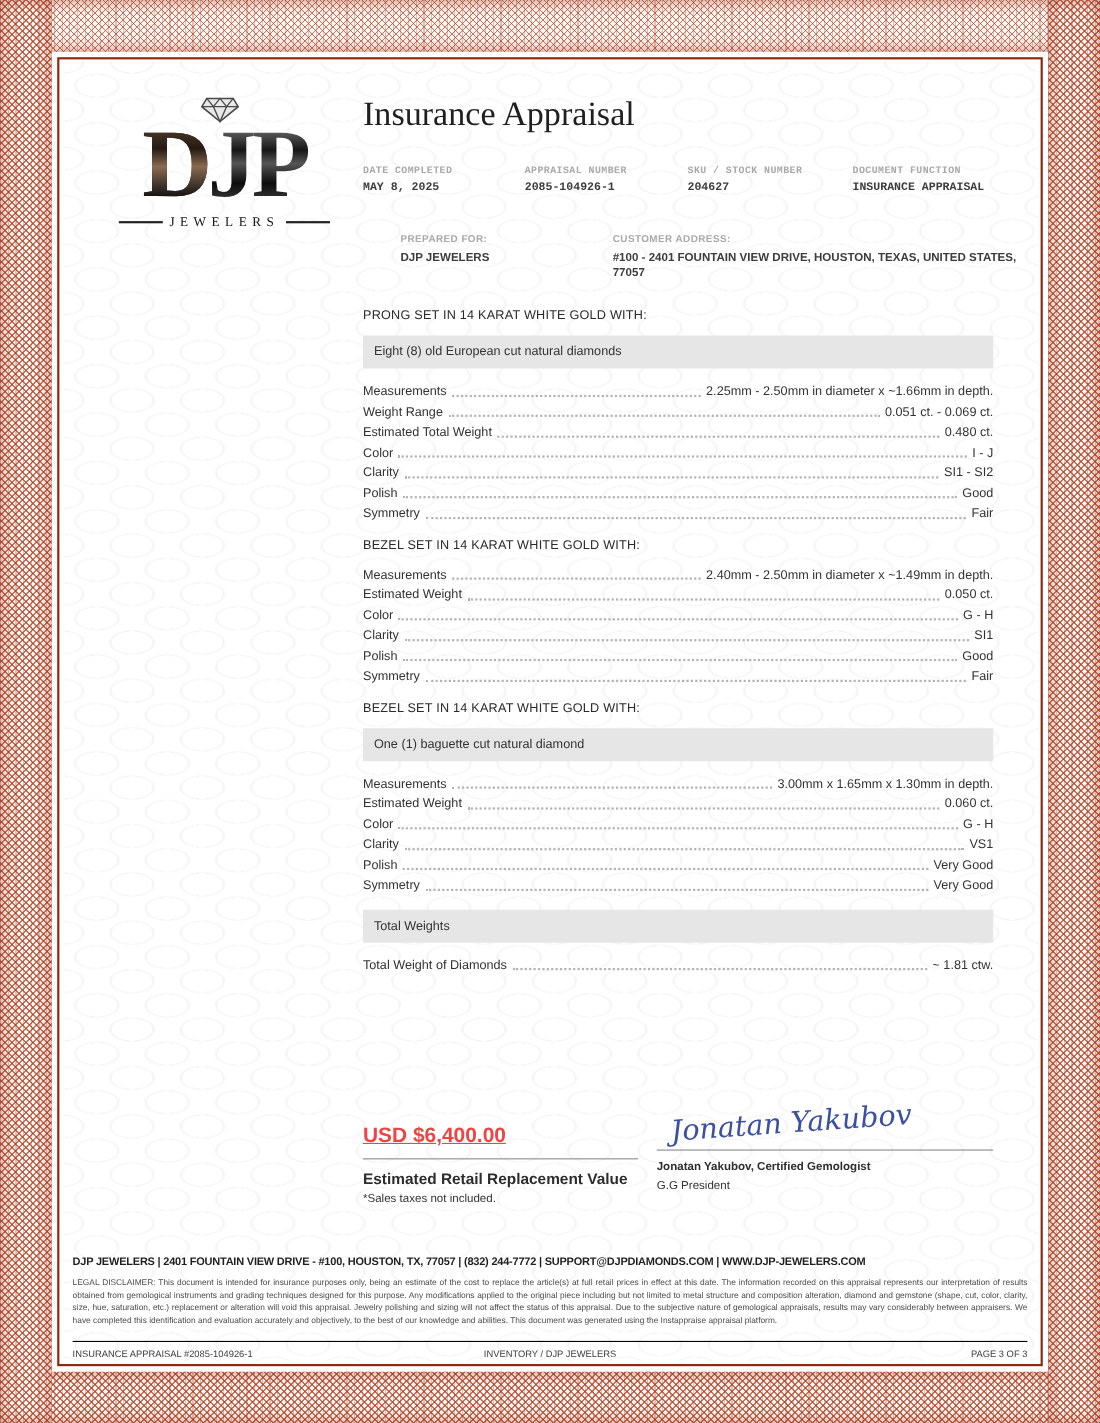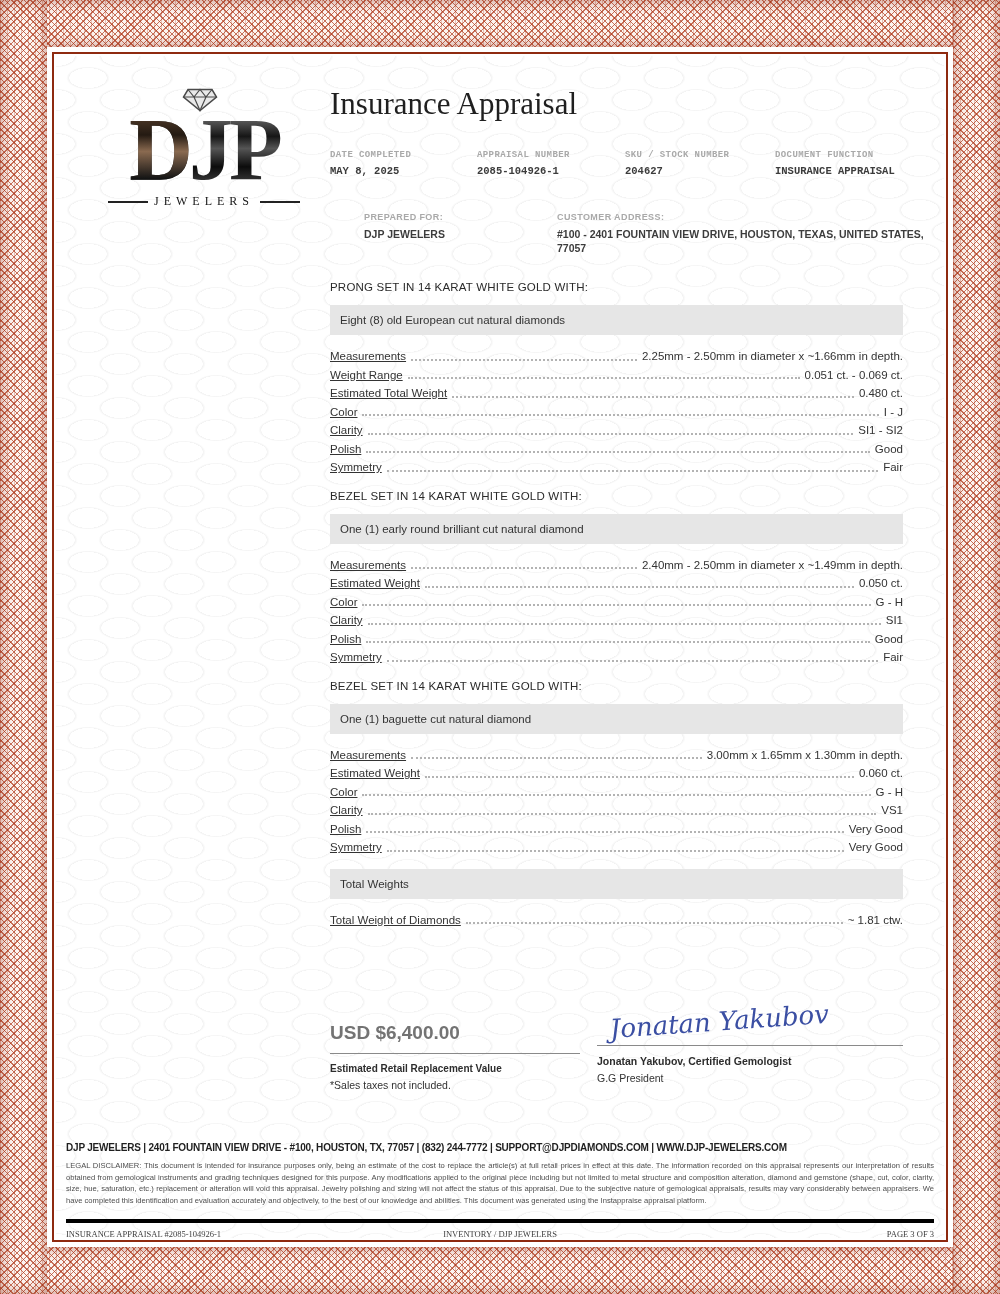"Measurements" .spec-label { text-decoration: underline -> none }
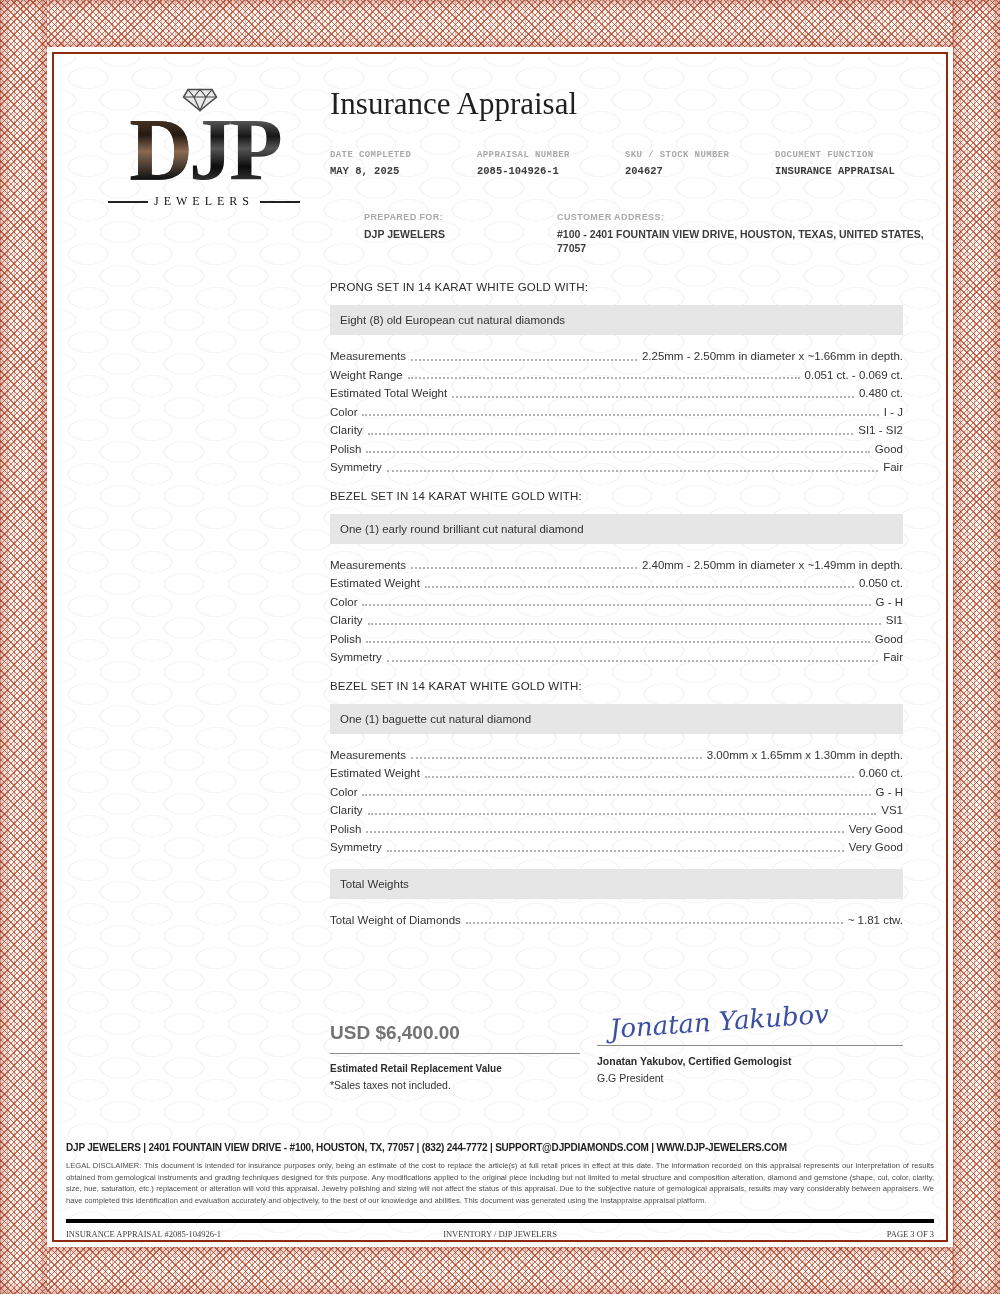"One (1) early round brilliant" div.item-box { html: <div> <span>One (1) early round brilliant cut natural diamond</span> </div> -> none }
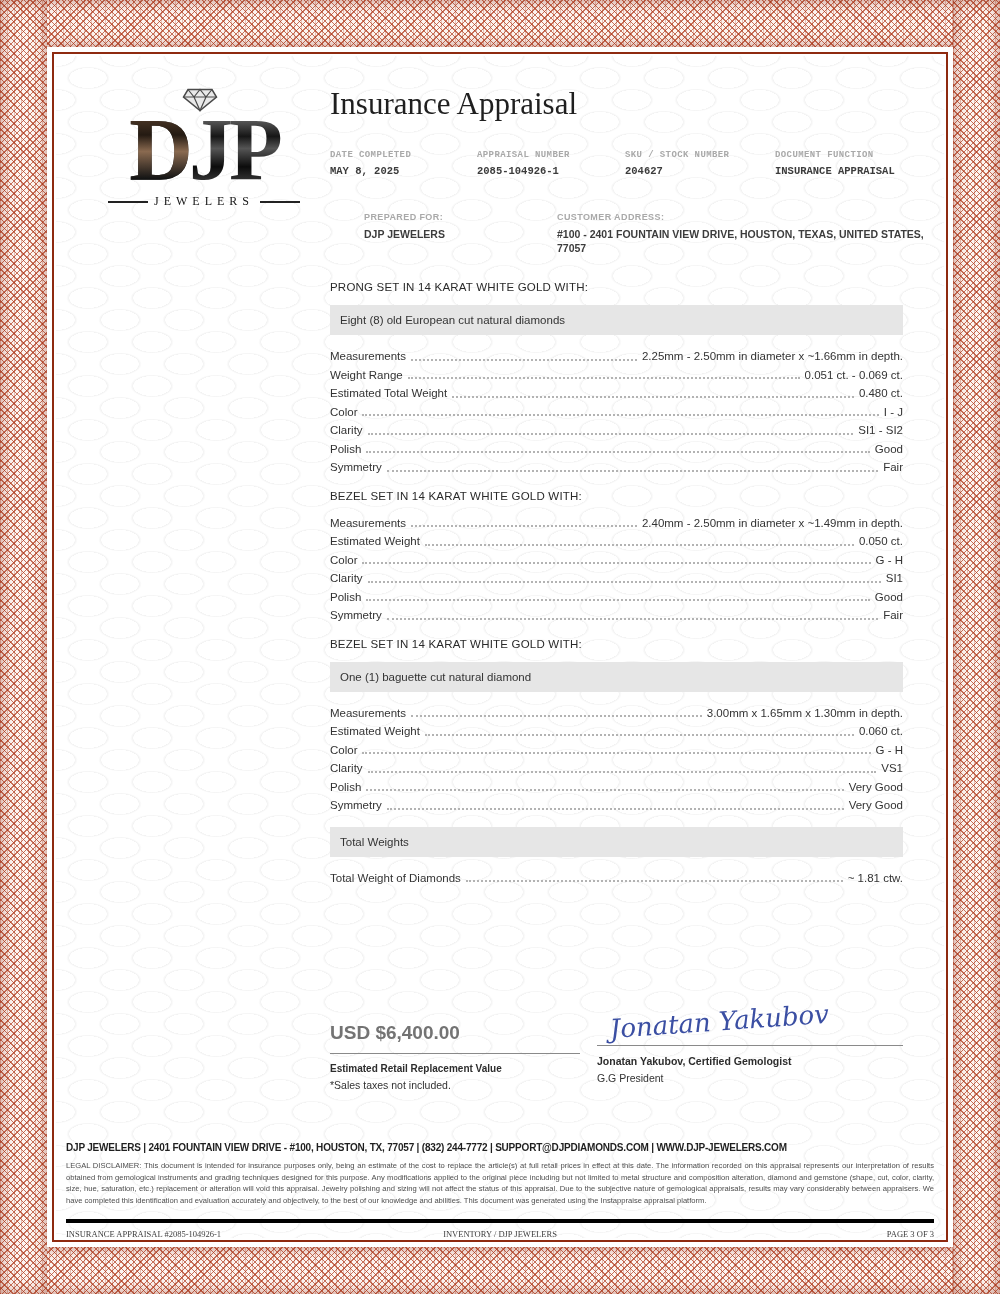"USD $6,400.00" .amount { color: #737373 -> #ef4444; text-decoration: none -> underline }
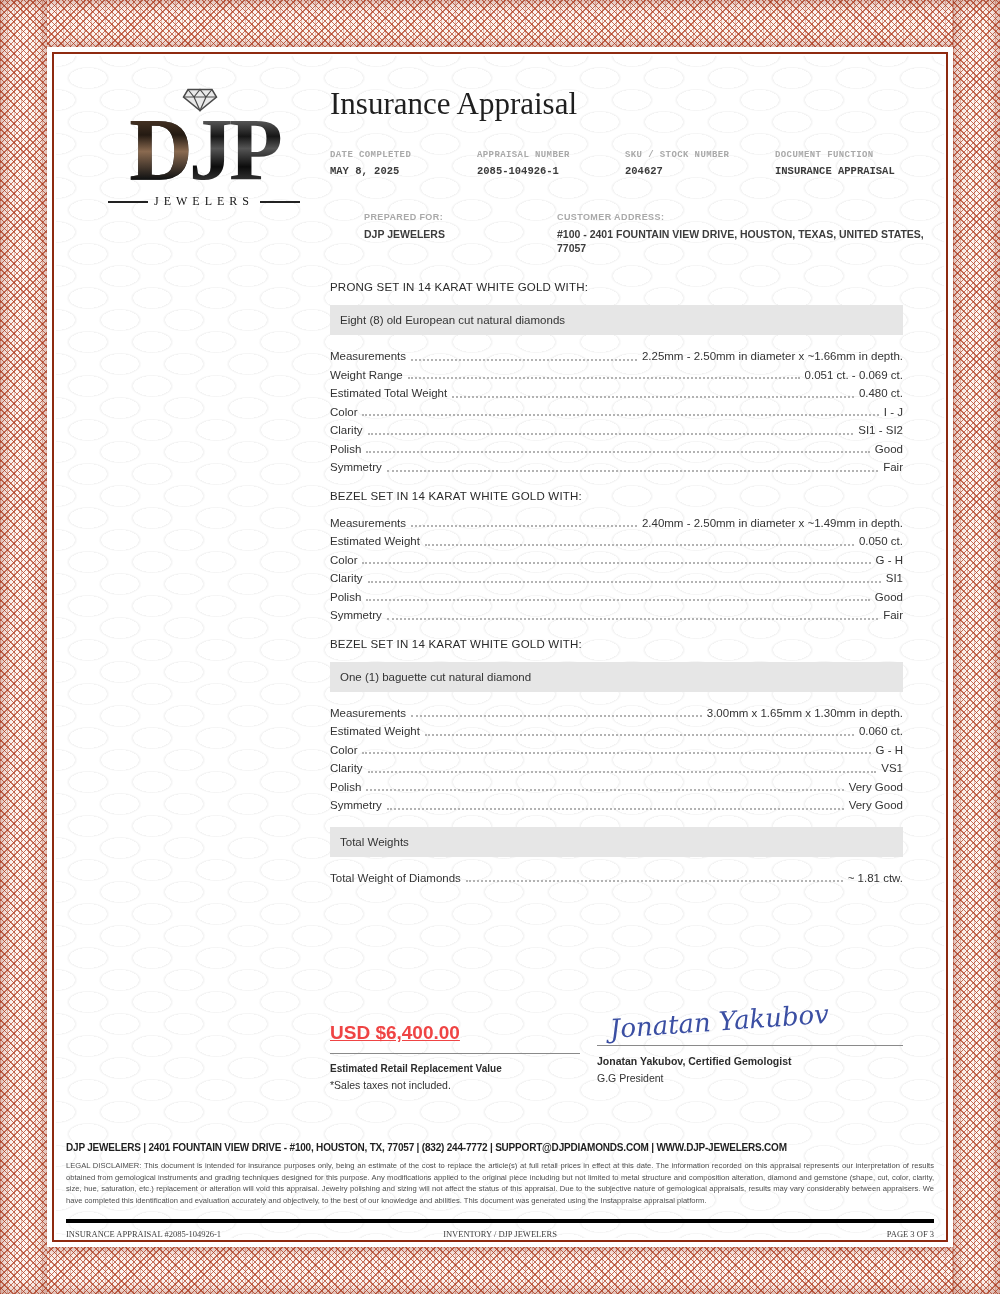"Estimated Retail Replacement Value" .val-label { font-size: 10px -> 14px }
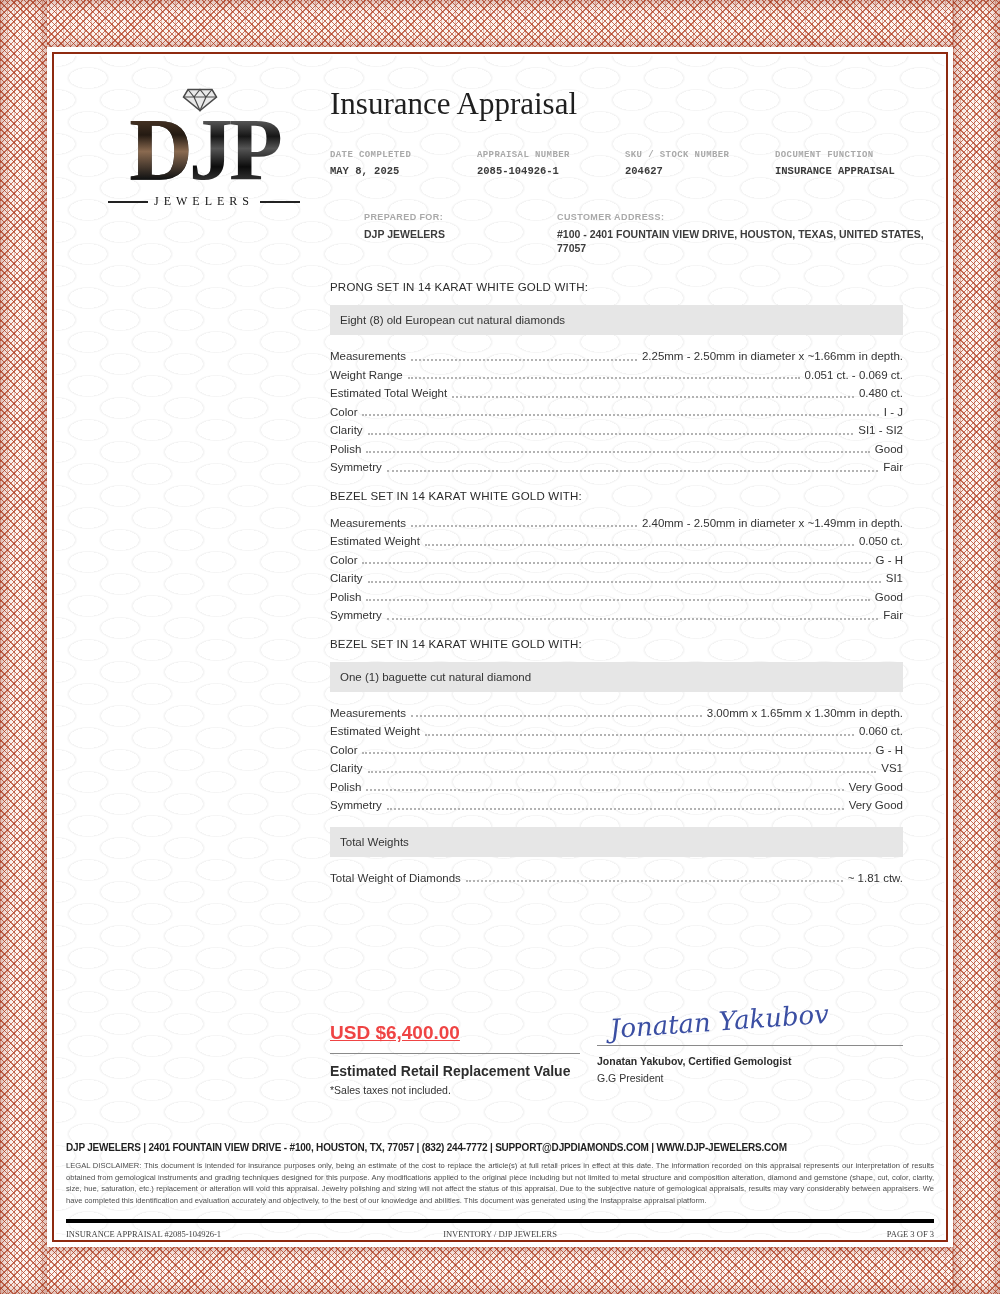"INSURANCE APPRAISAL #2085-104926-1" .pagebar { border-top: 4px solid #000000 -> 1px solid #000000; font-family: Liberation Serif, serif -> none }
